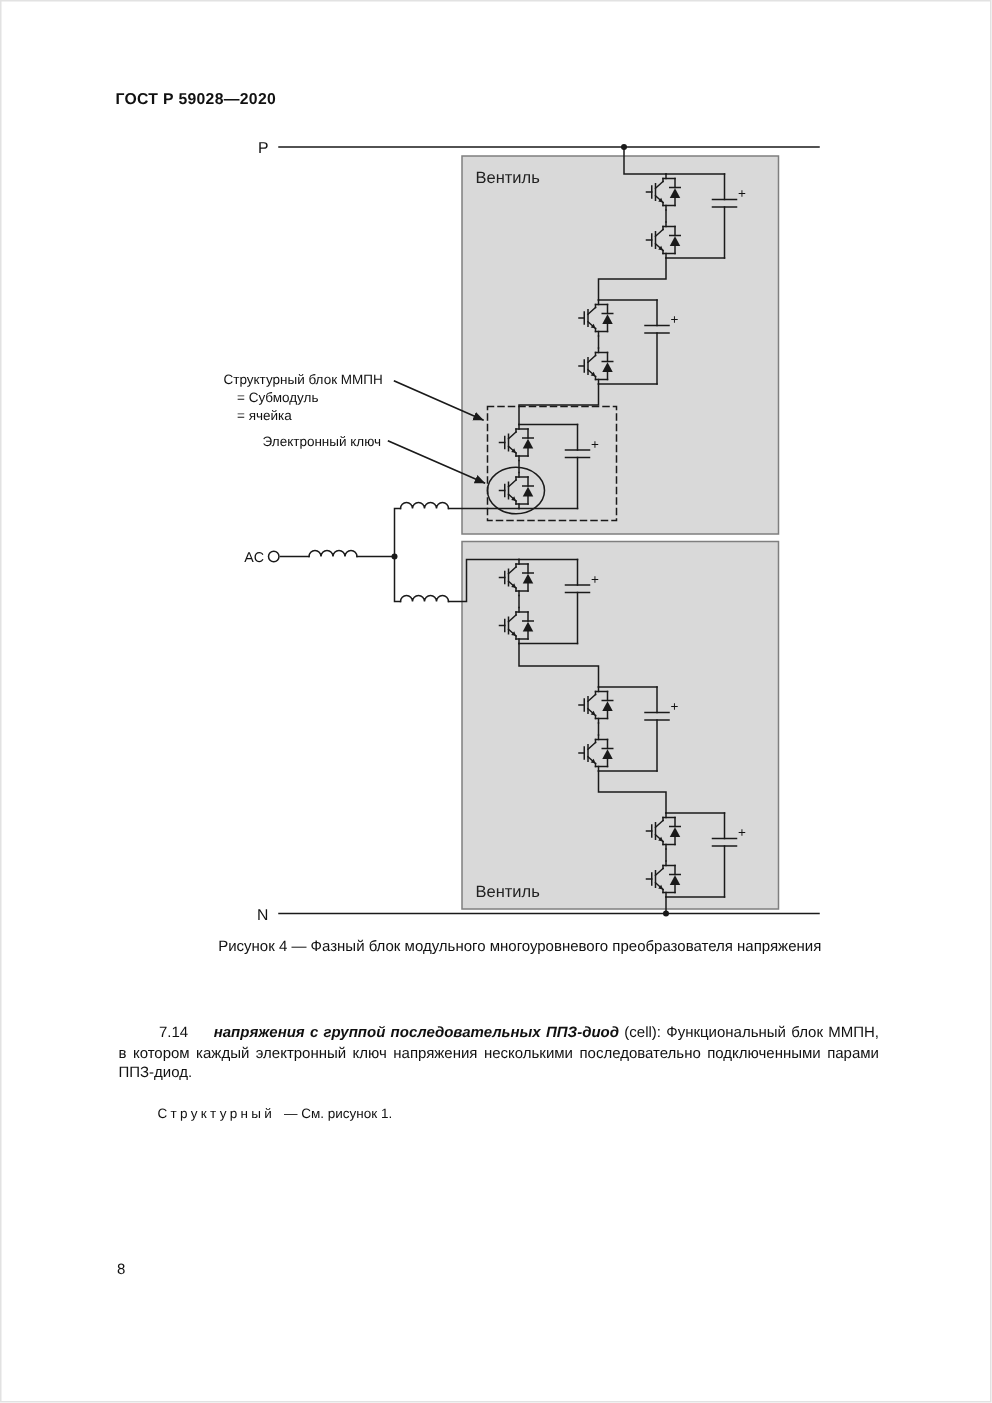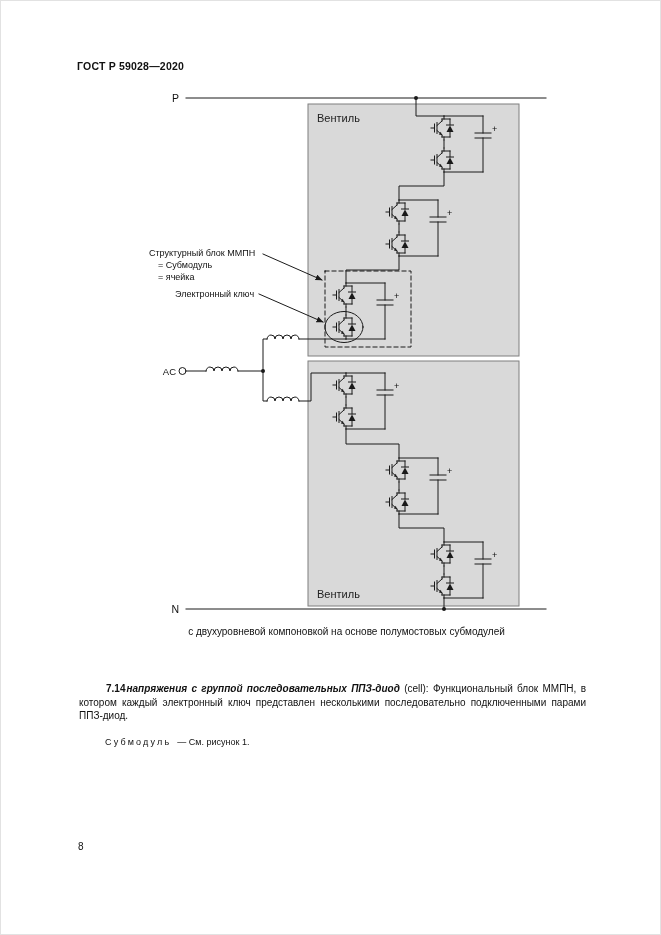"Рисунок 4 — Фазный блок" div { html: none -> <div>Рисунок 4 — Фазный блок модульного многоуровневого преобразователя напряжения</div> }
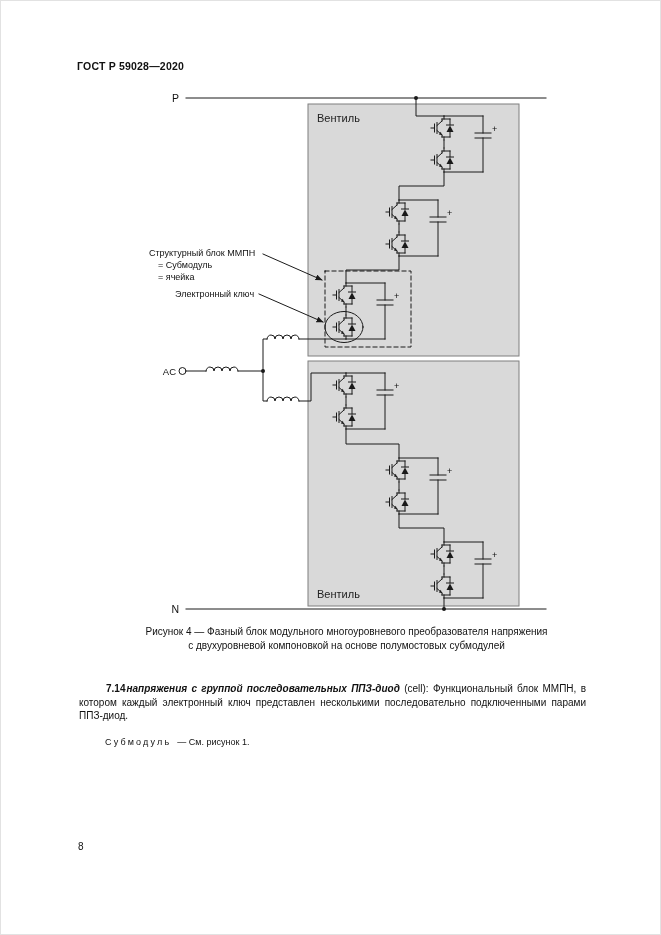"с двухуровневой компоновкой на основе" div { html: <div>с двухуровневой компоновкой на основе полумостовых субмодулей</div> -> none }
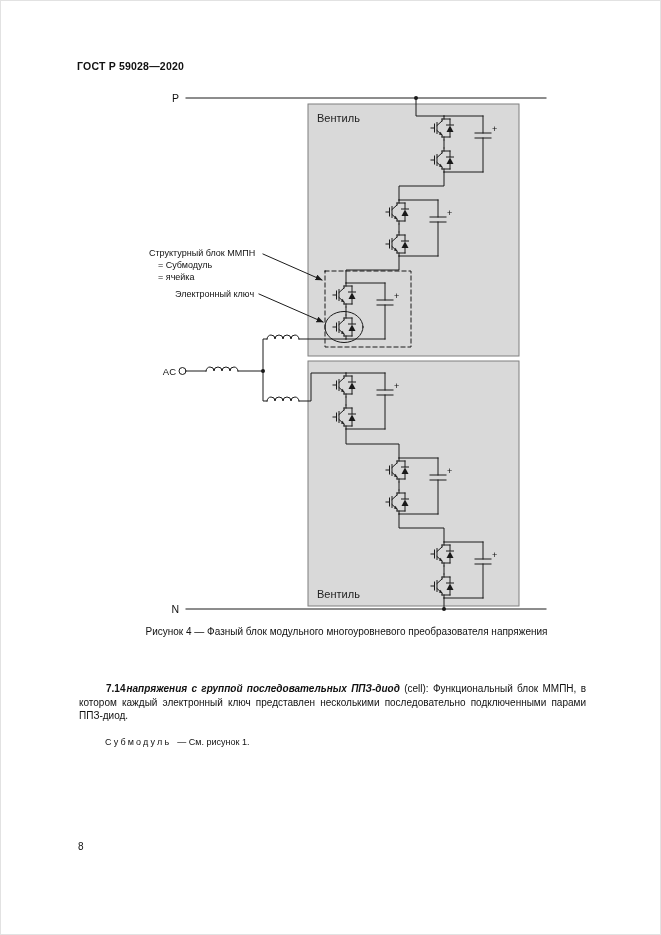"7.14" .clause .num { font-weight: bold -> normal; margin-right: 1px -> 17px }
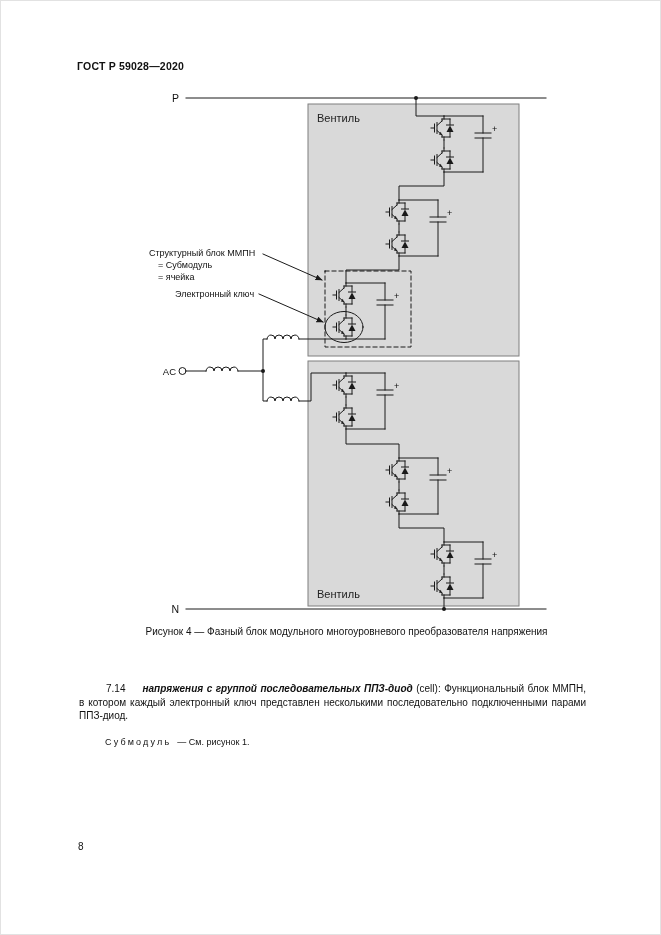"представлен несколькими последовательно" span { text: представлен -> напряжения }
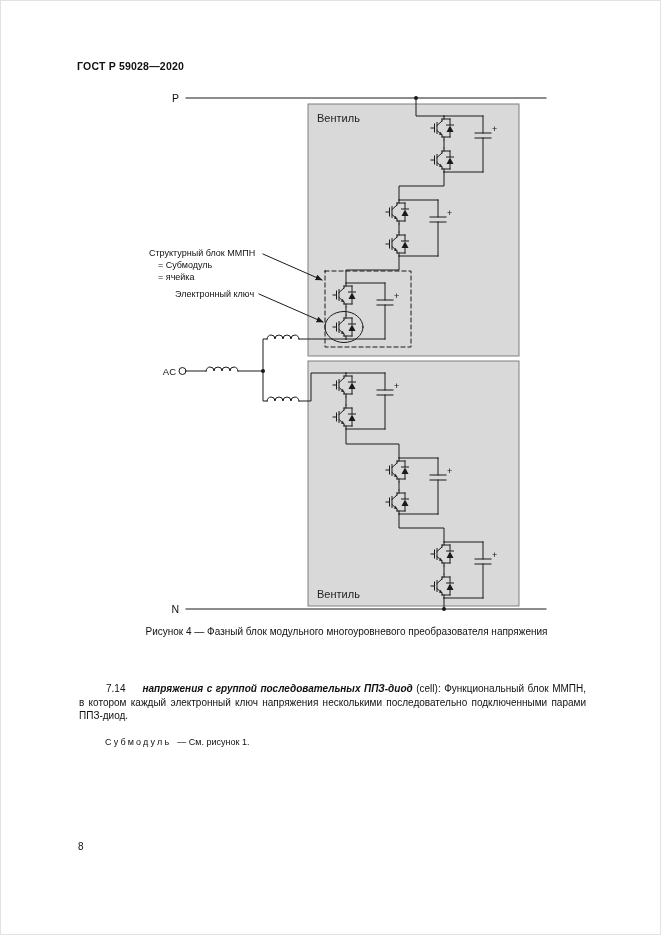"Субмодуль" span.sp { text: Субмодуль -> Структурный }
